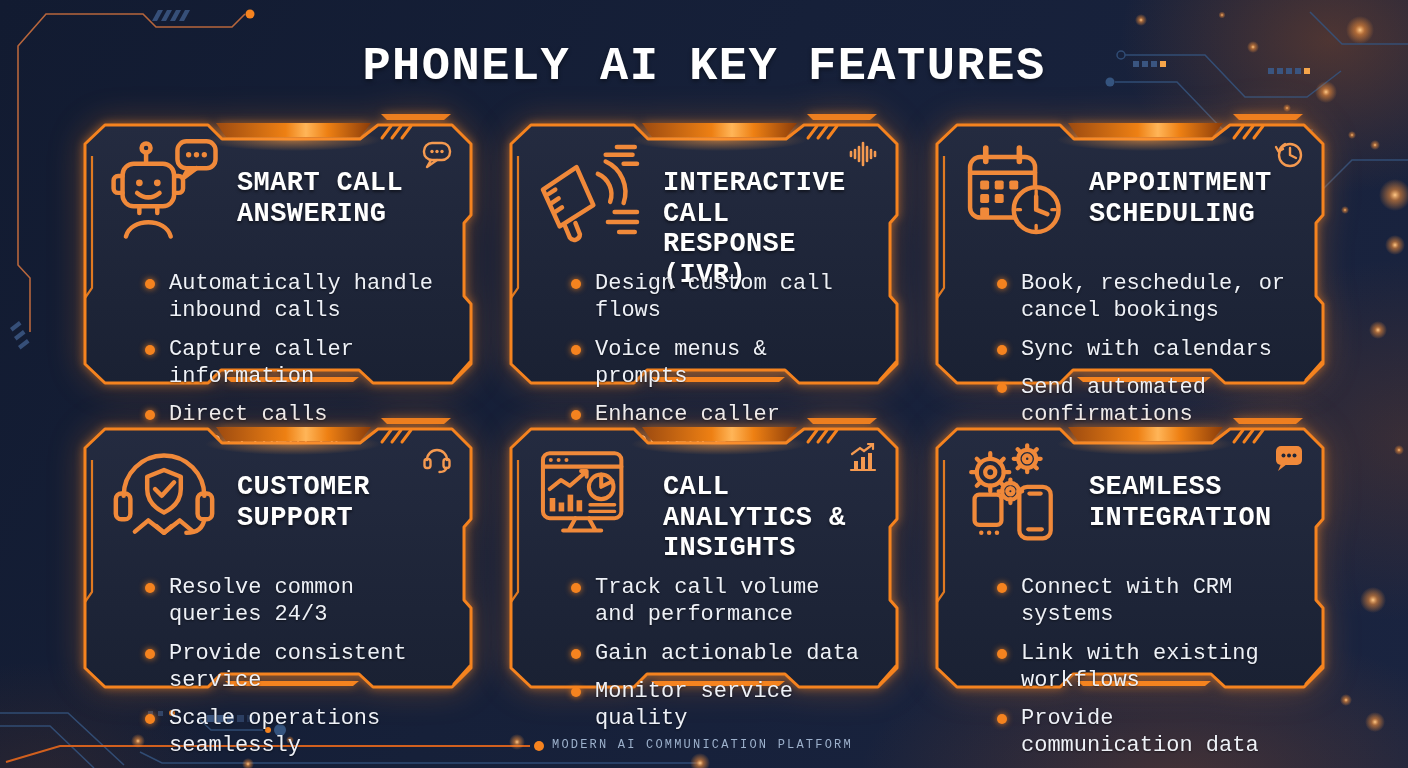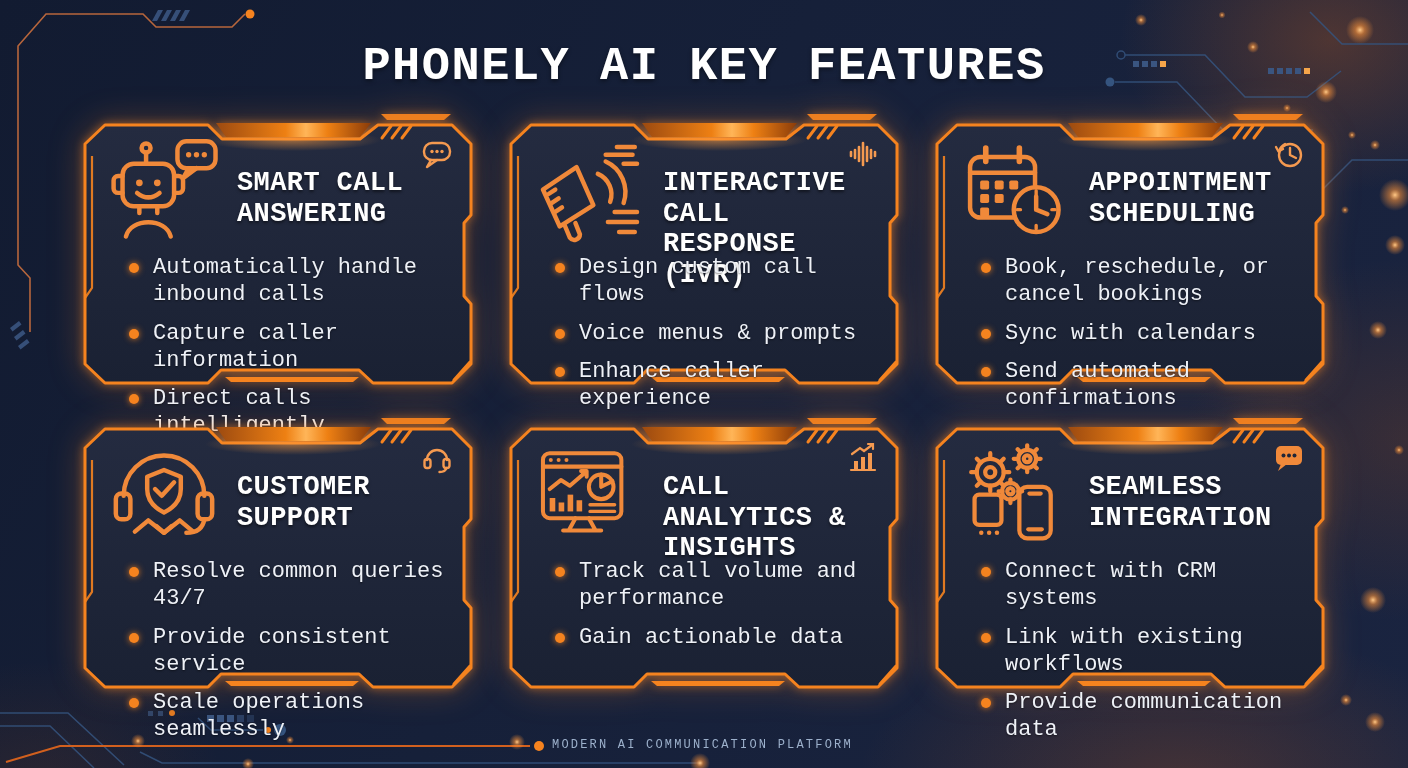"Automatically handle inbound calls" .bullets { margin: 0 -> 16px }
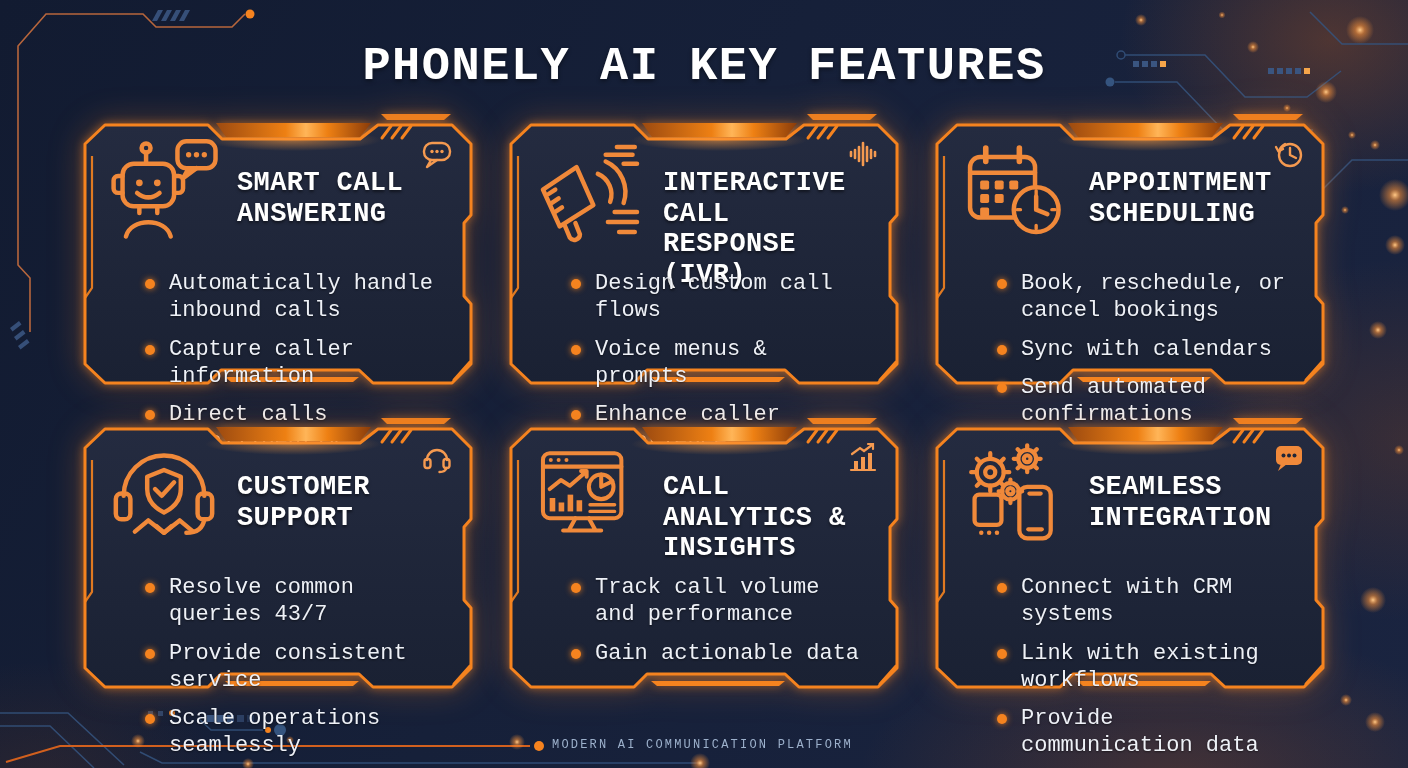"Resolve common queries 43/7" span { text: 43/7 -> 24/3 }
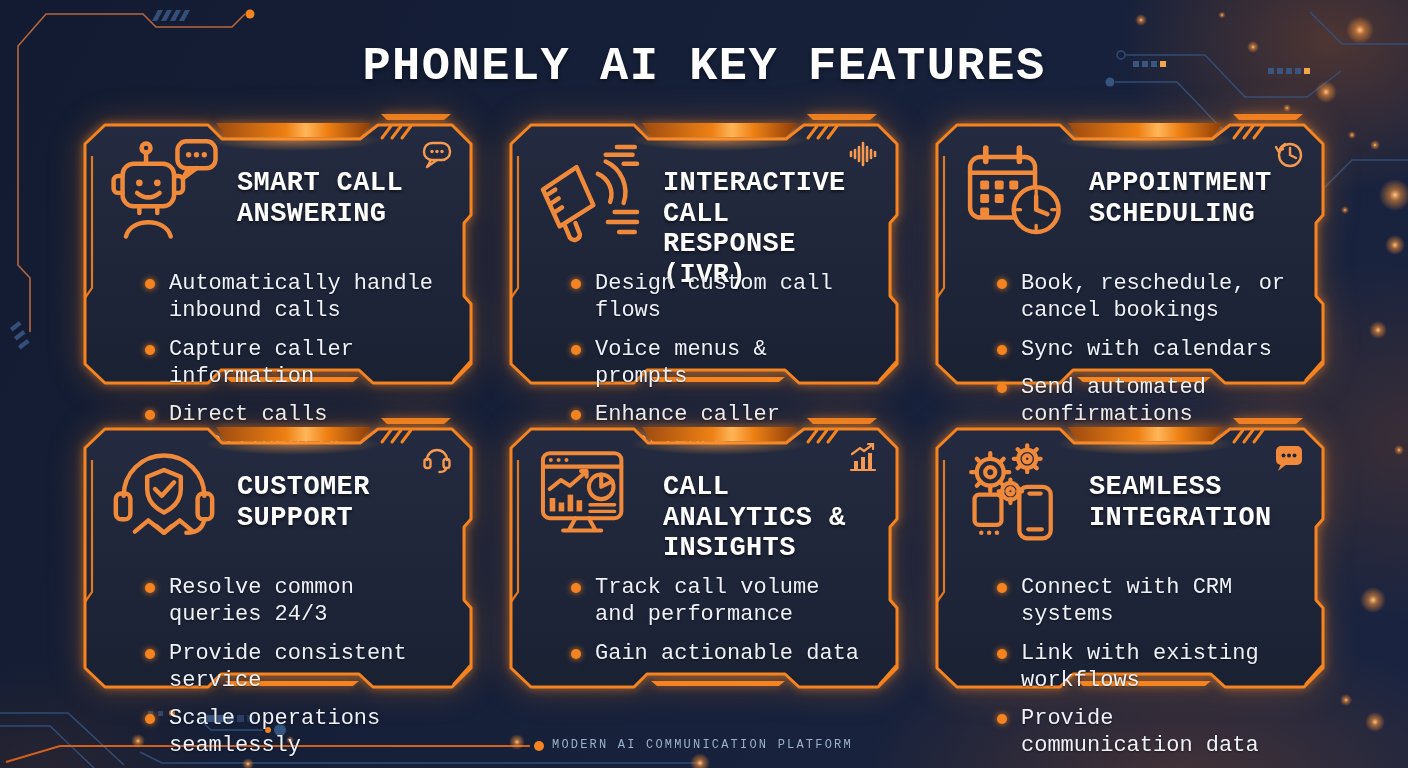"Monitor service quality" li { html: none -> <li> <span></span> <span>Monitor service quality</span> </li> }
